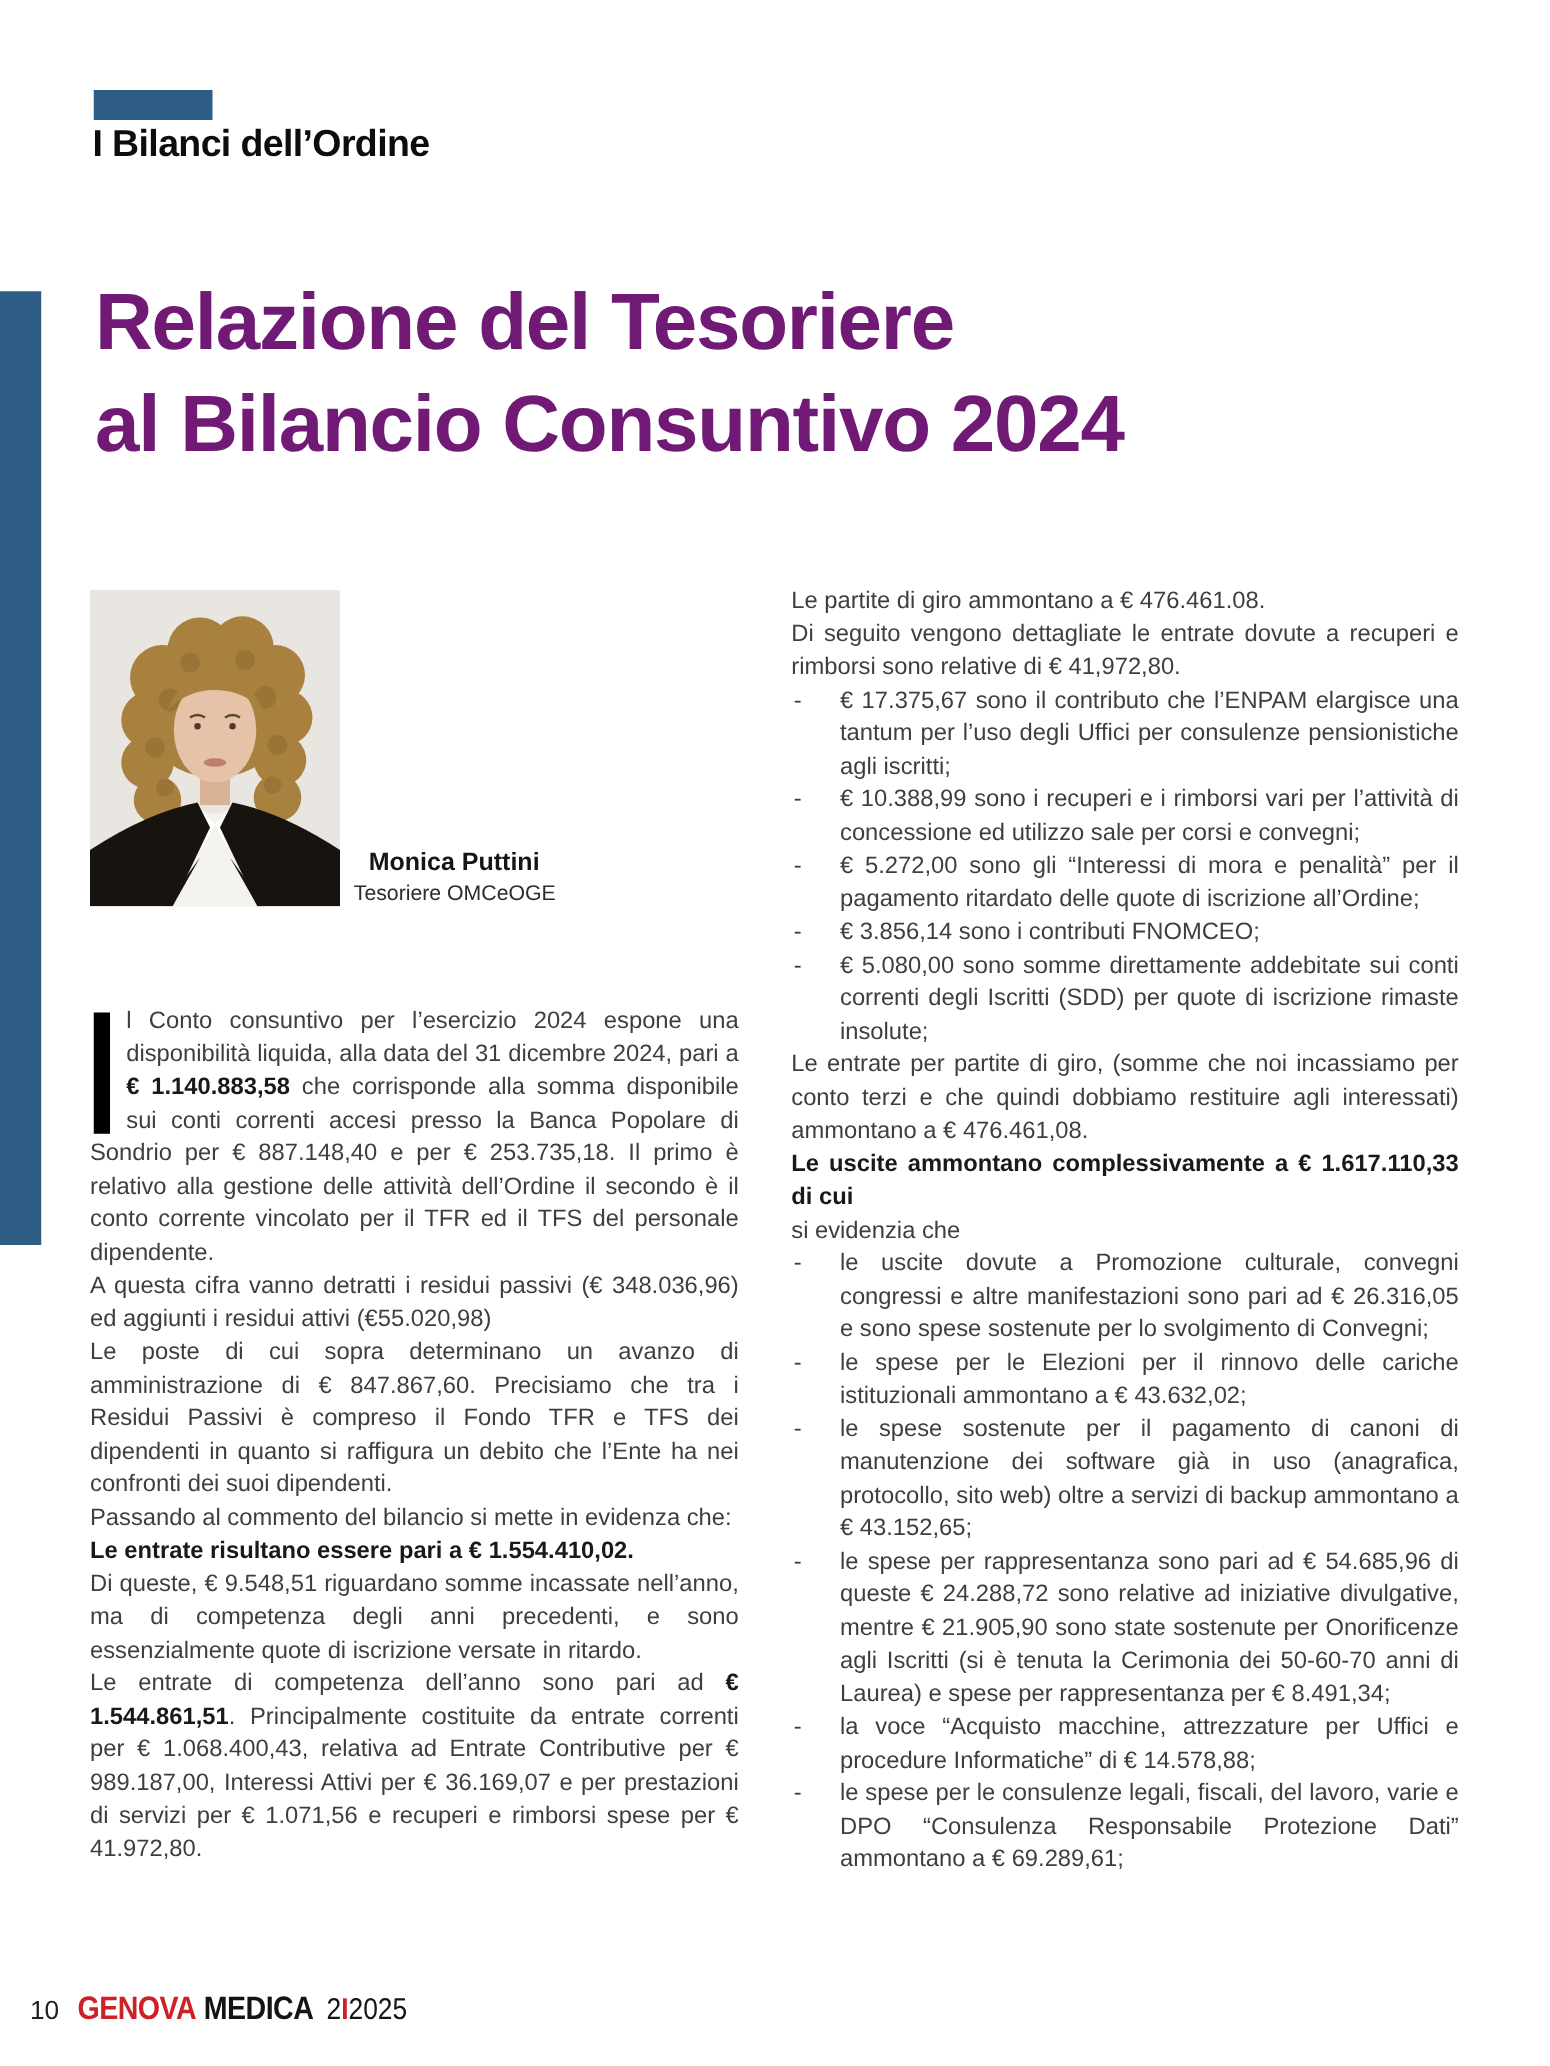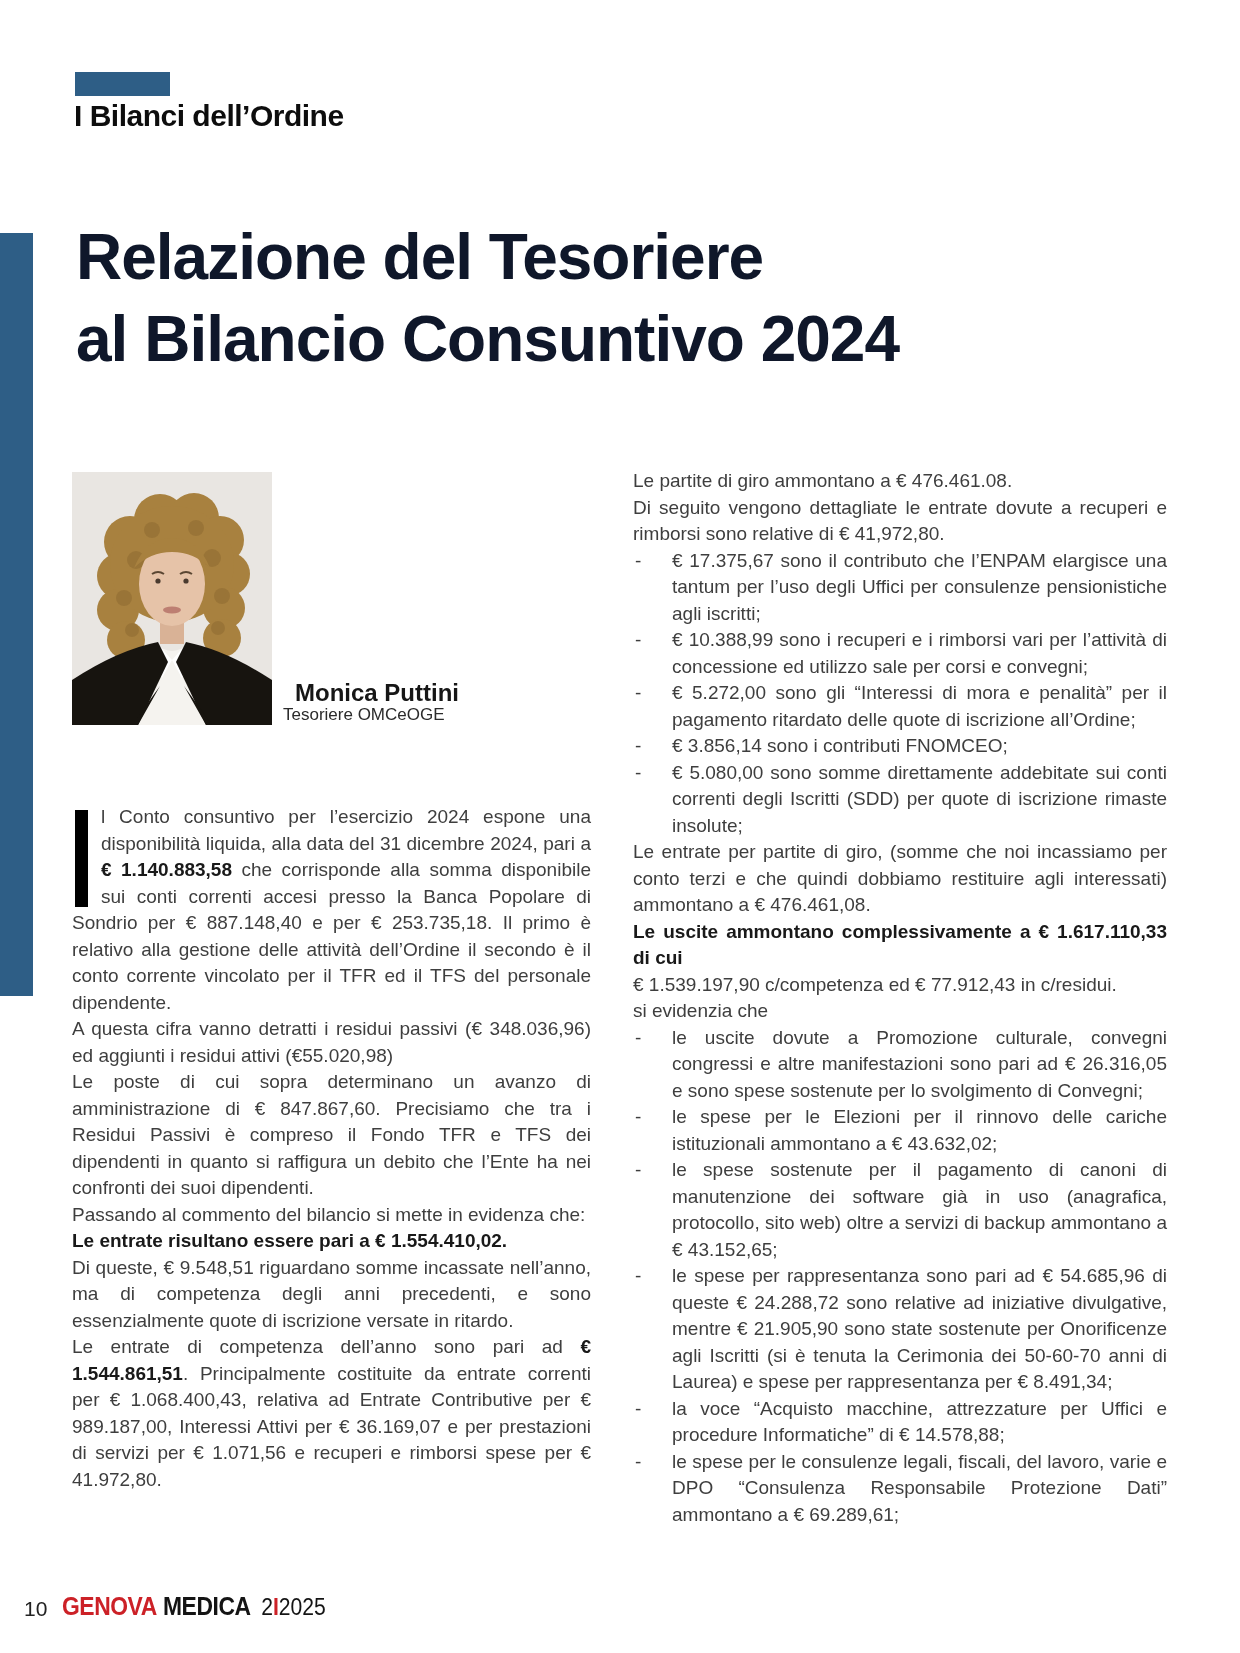"Relazione del Tesoriere" h1.title { color: #0f172a -> #701a75 }
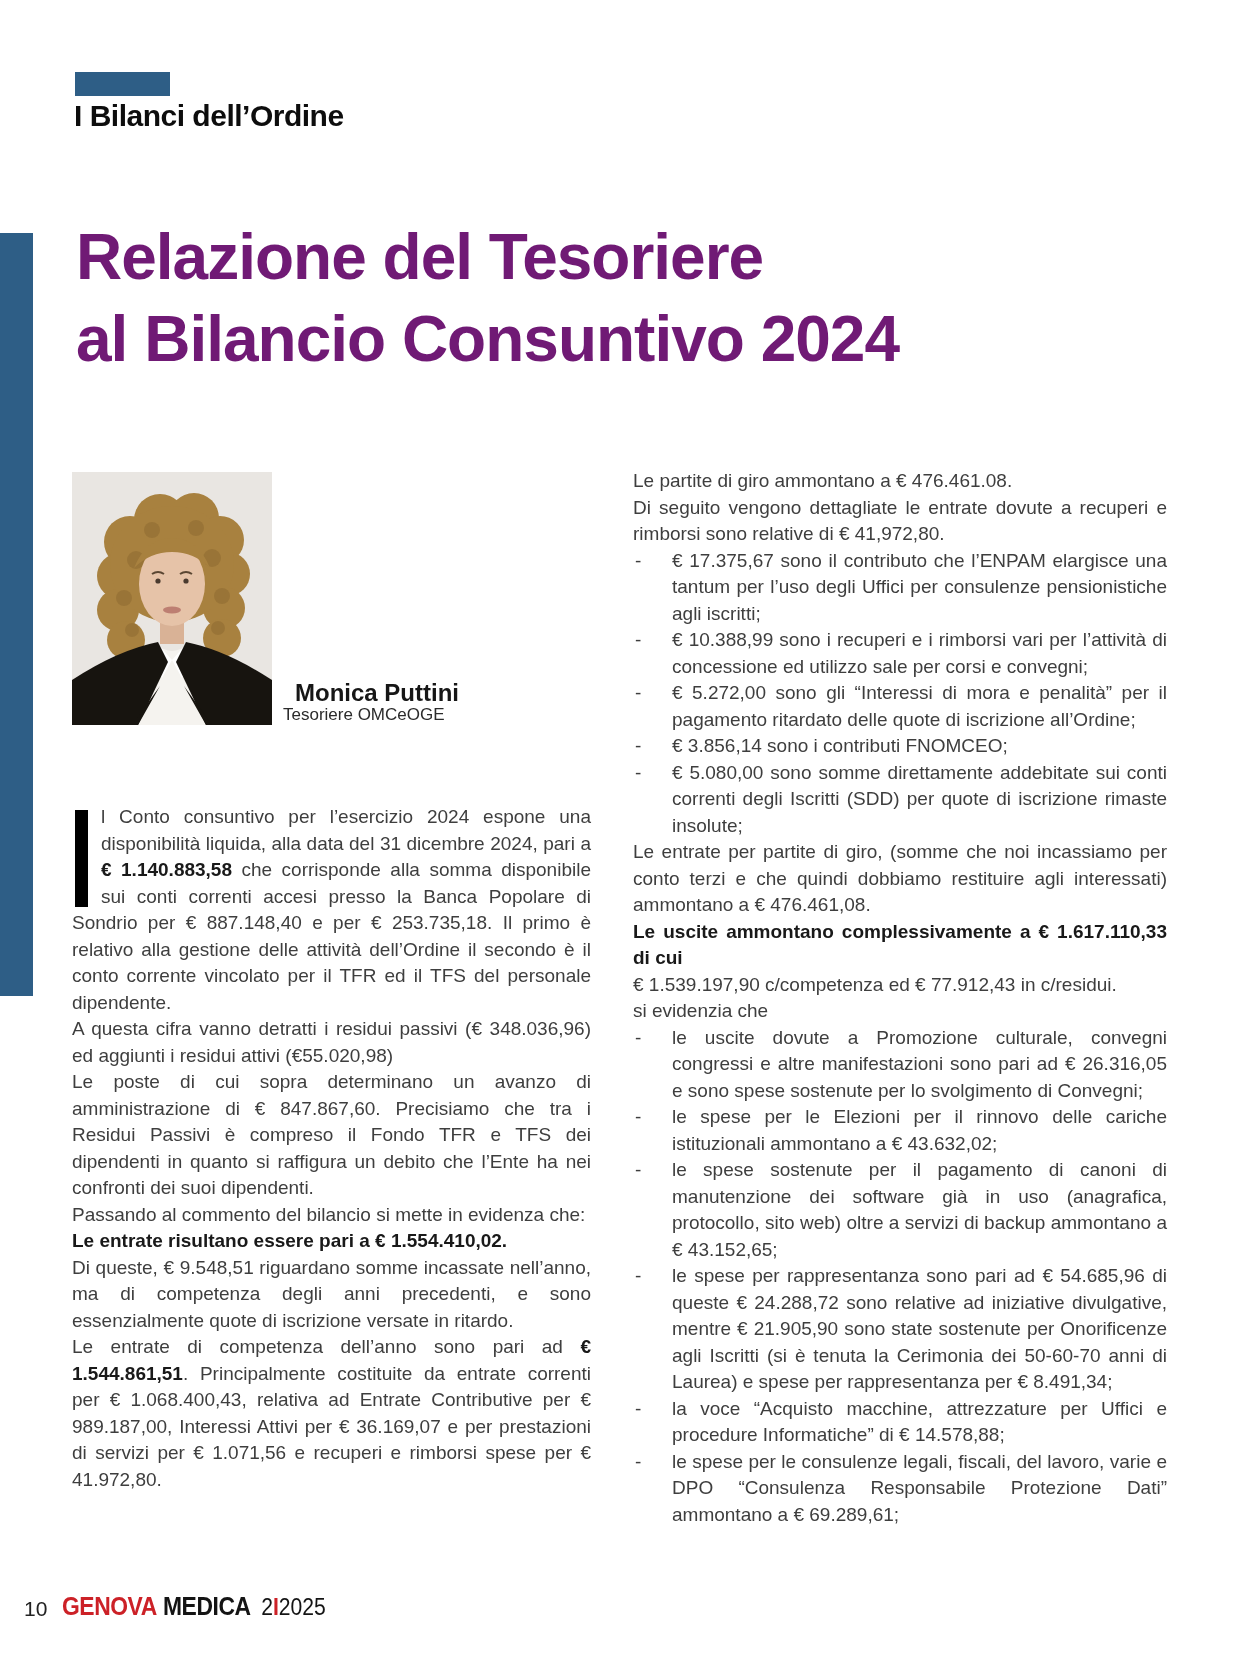"Monica Puttini" .author-name { font-size: 24px -> 20px }
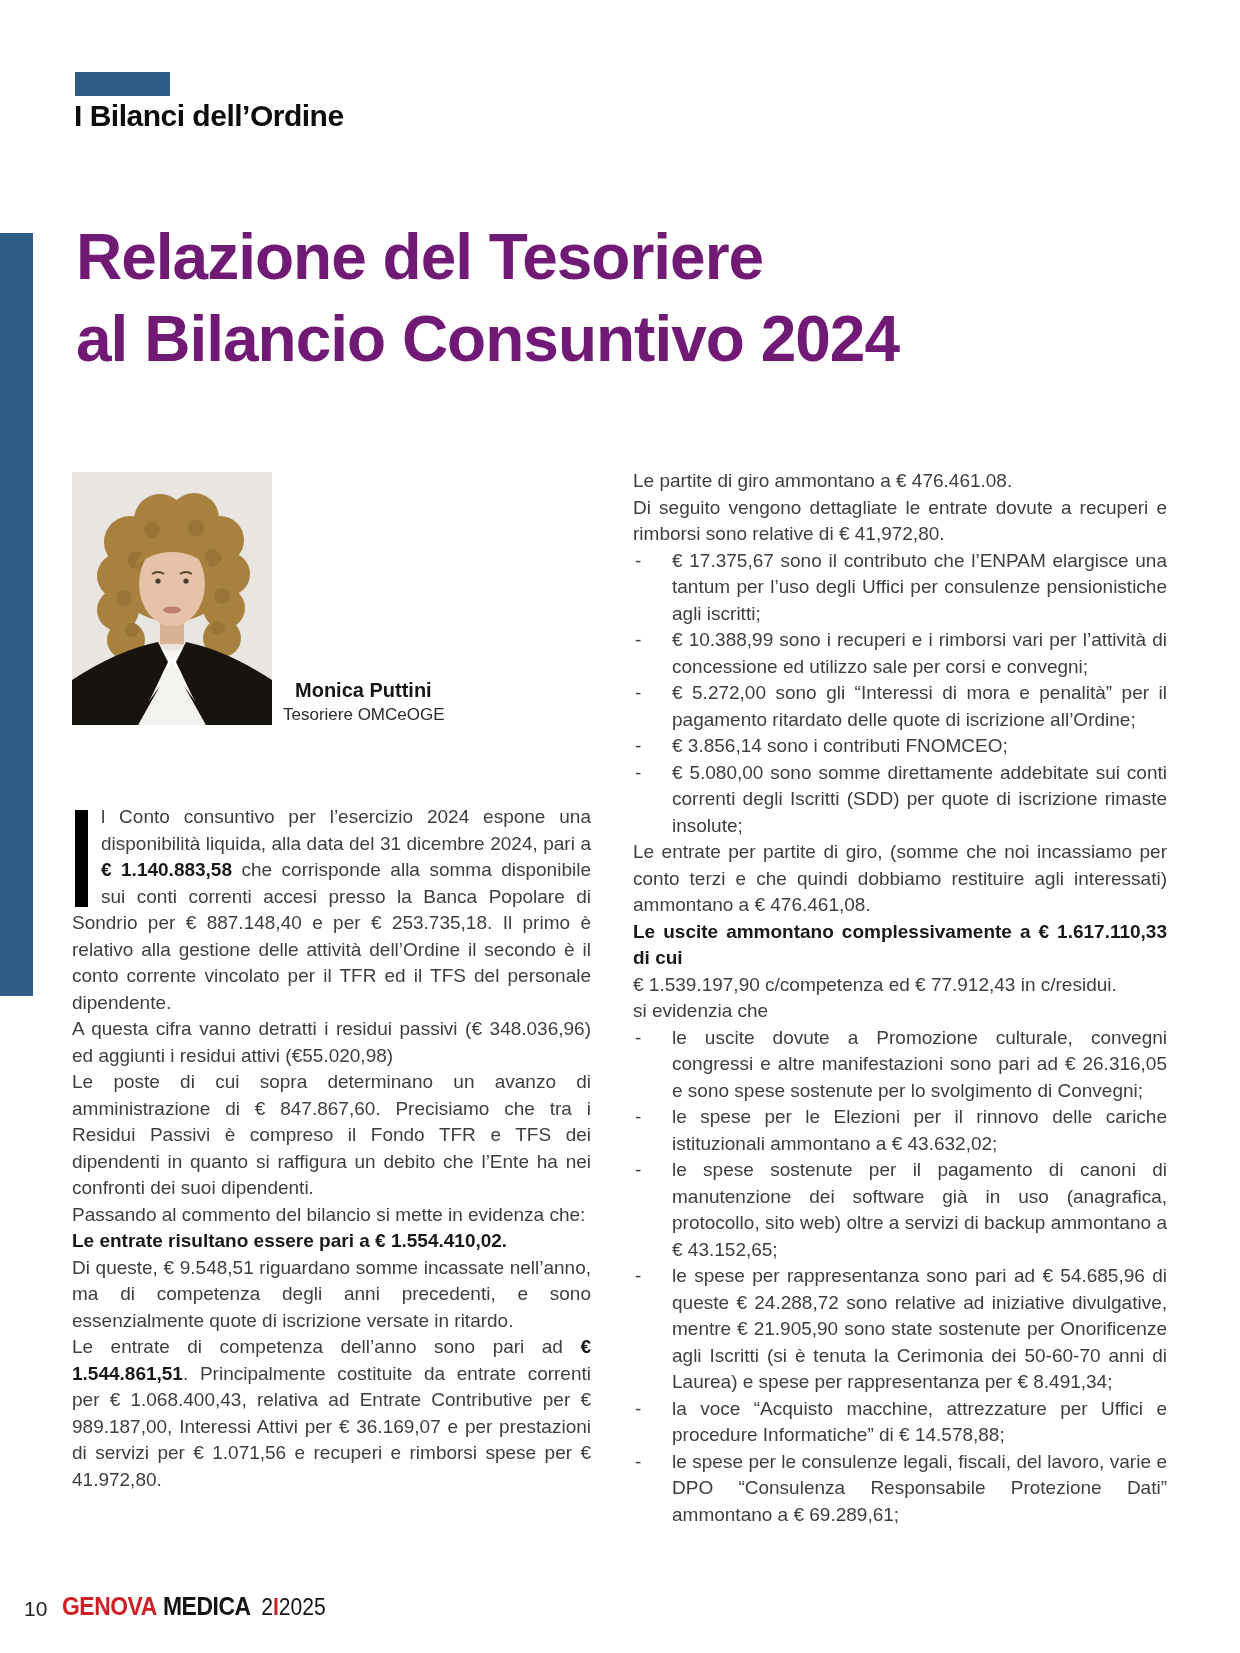"€ 1.539.197,90 c/competenza ed €" p.para { html: <p><span>€ 1.539.197,90 c/competenza ed € 77.912,43 in c/residui.</span></p> -> none }
